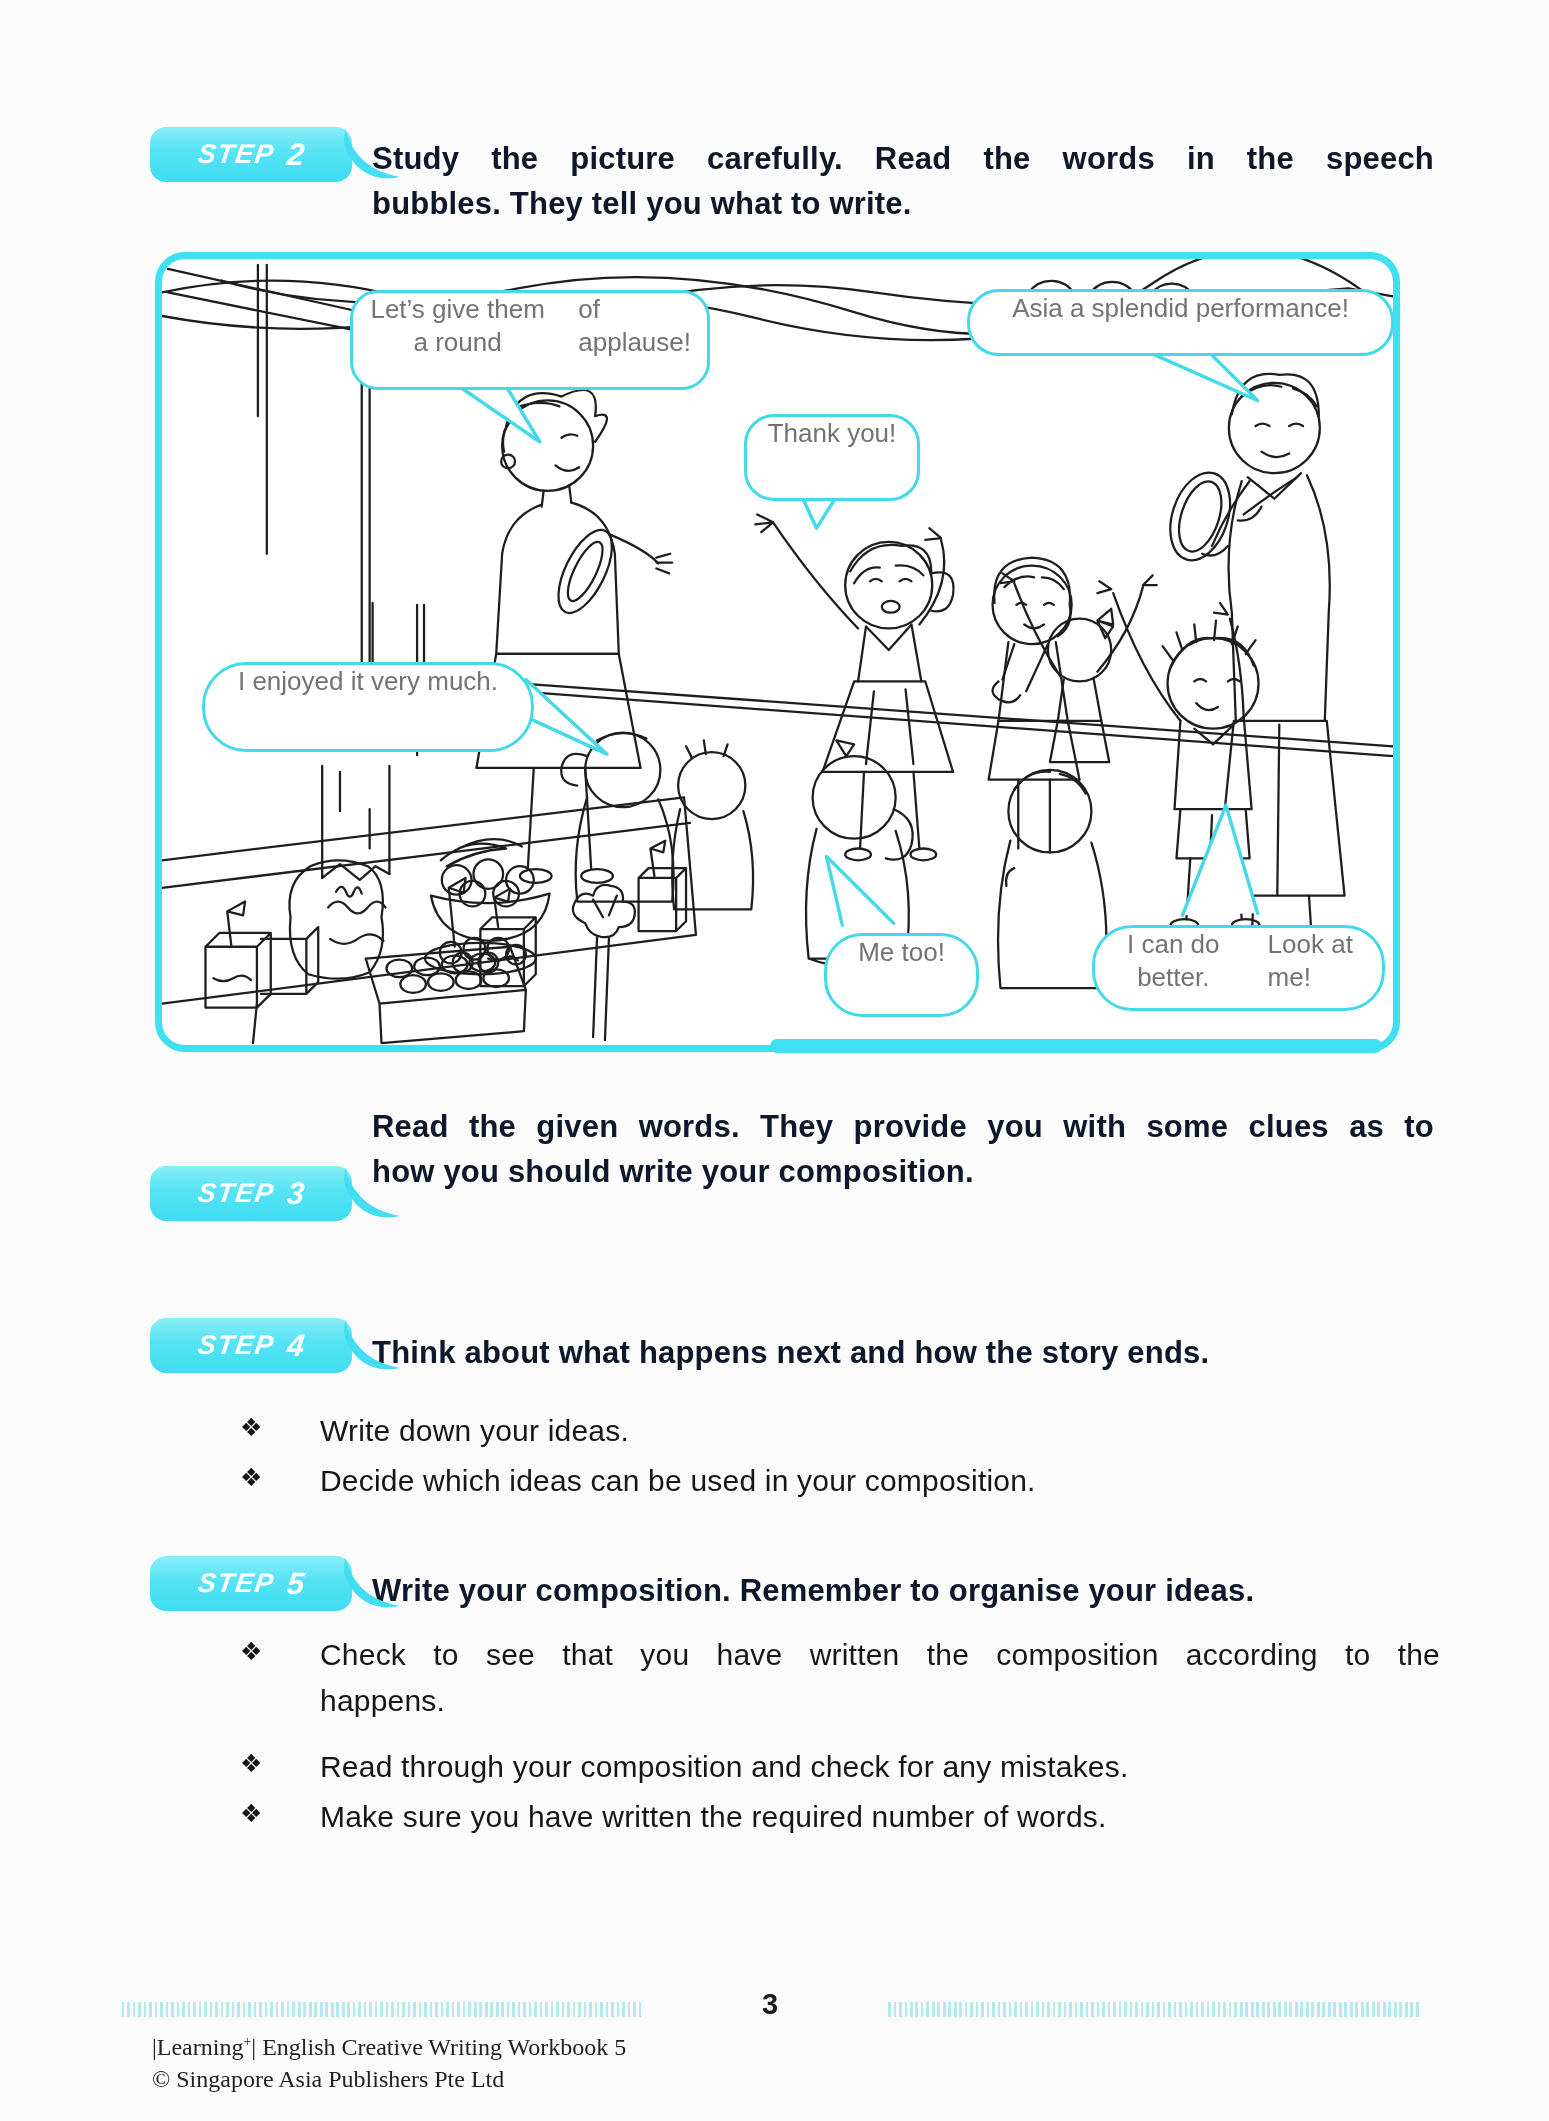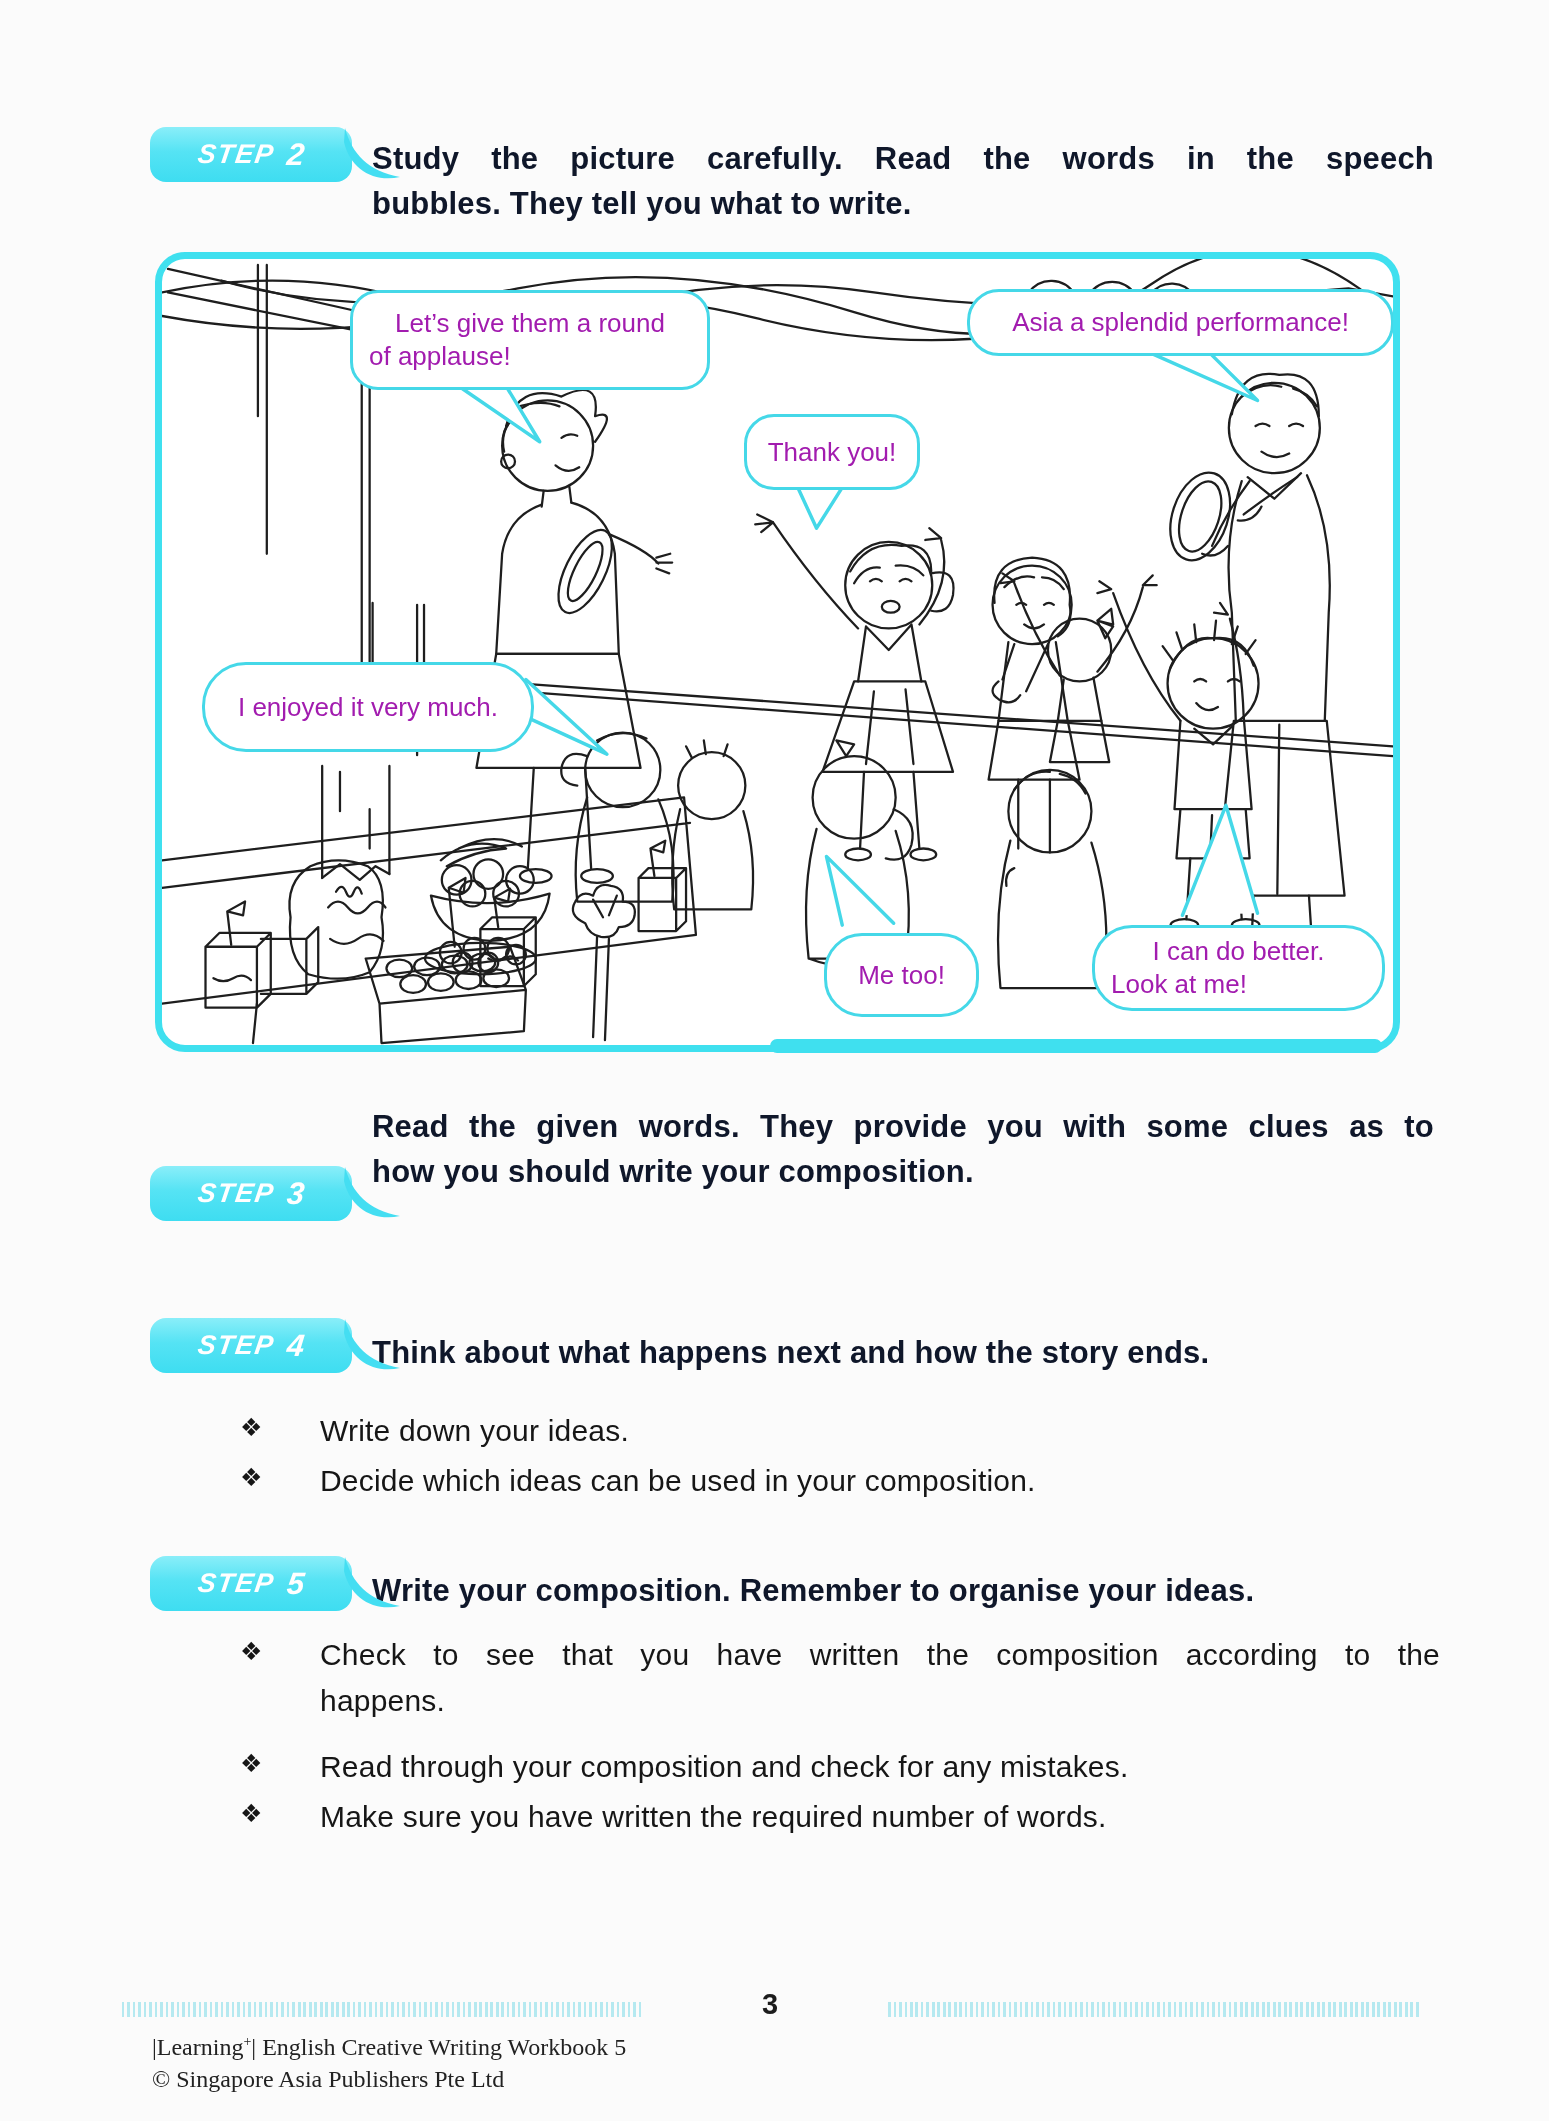"Let’s give them a round" .bubble { color: #a21caf -> #737373; flex-direction: column -> row }
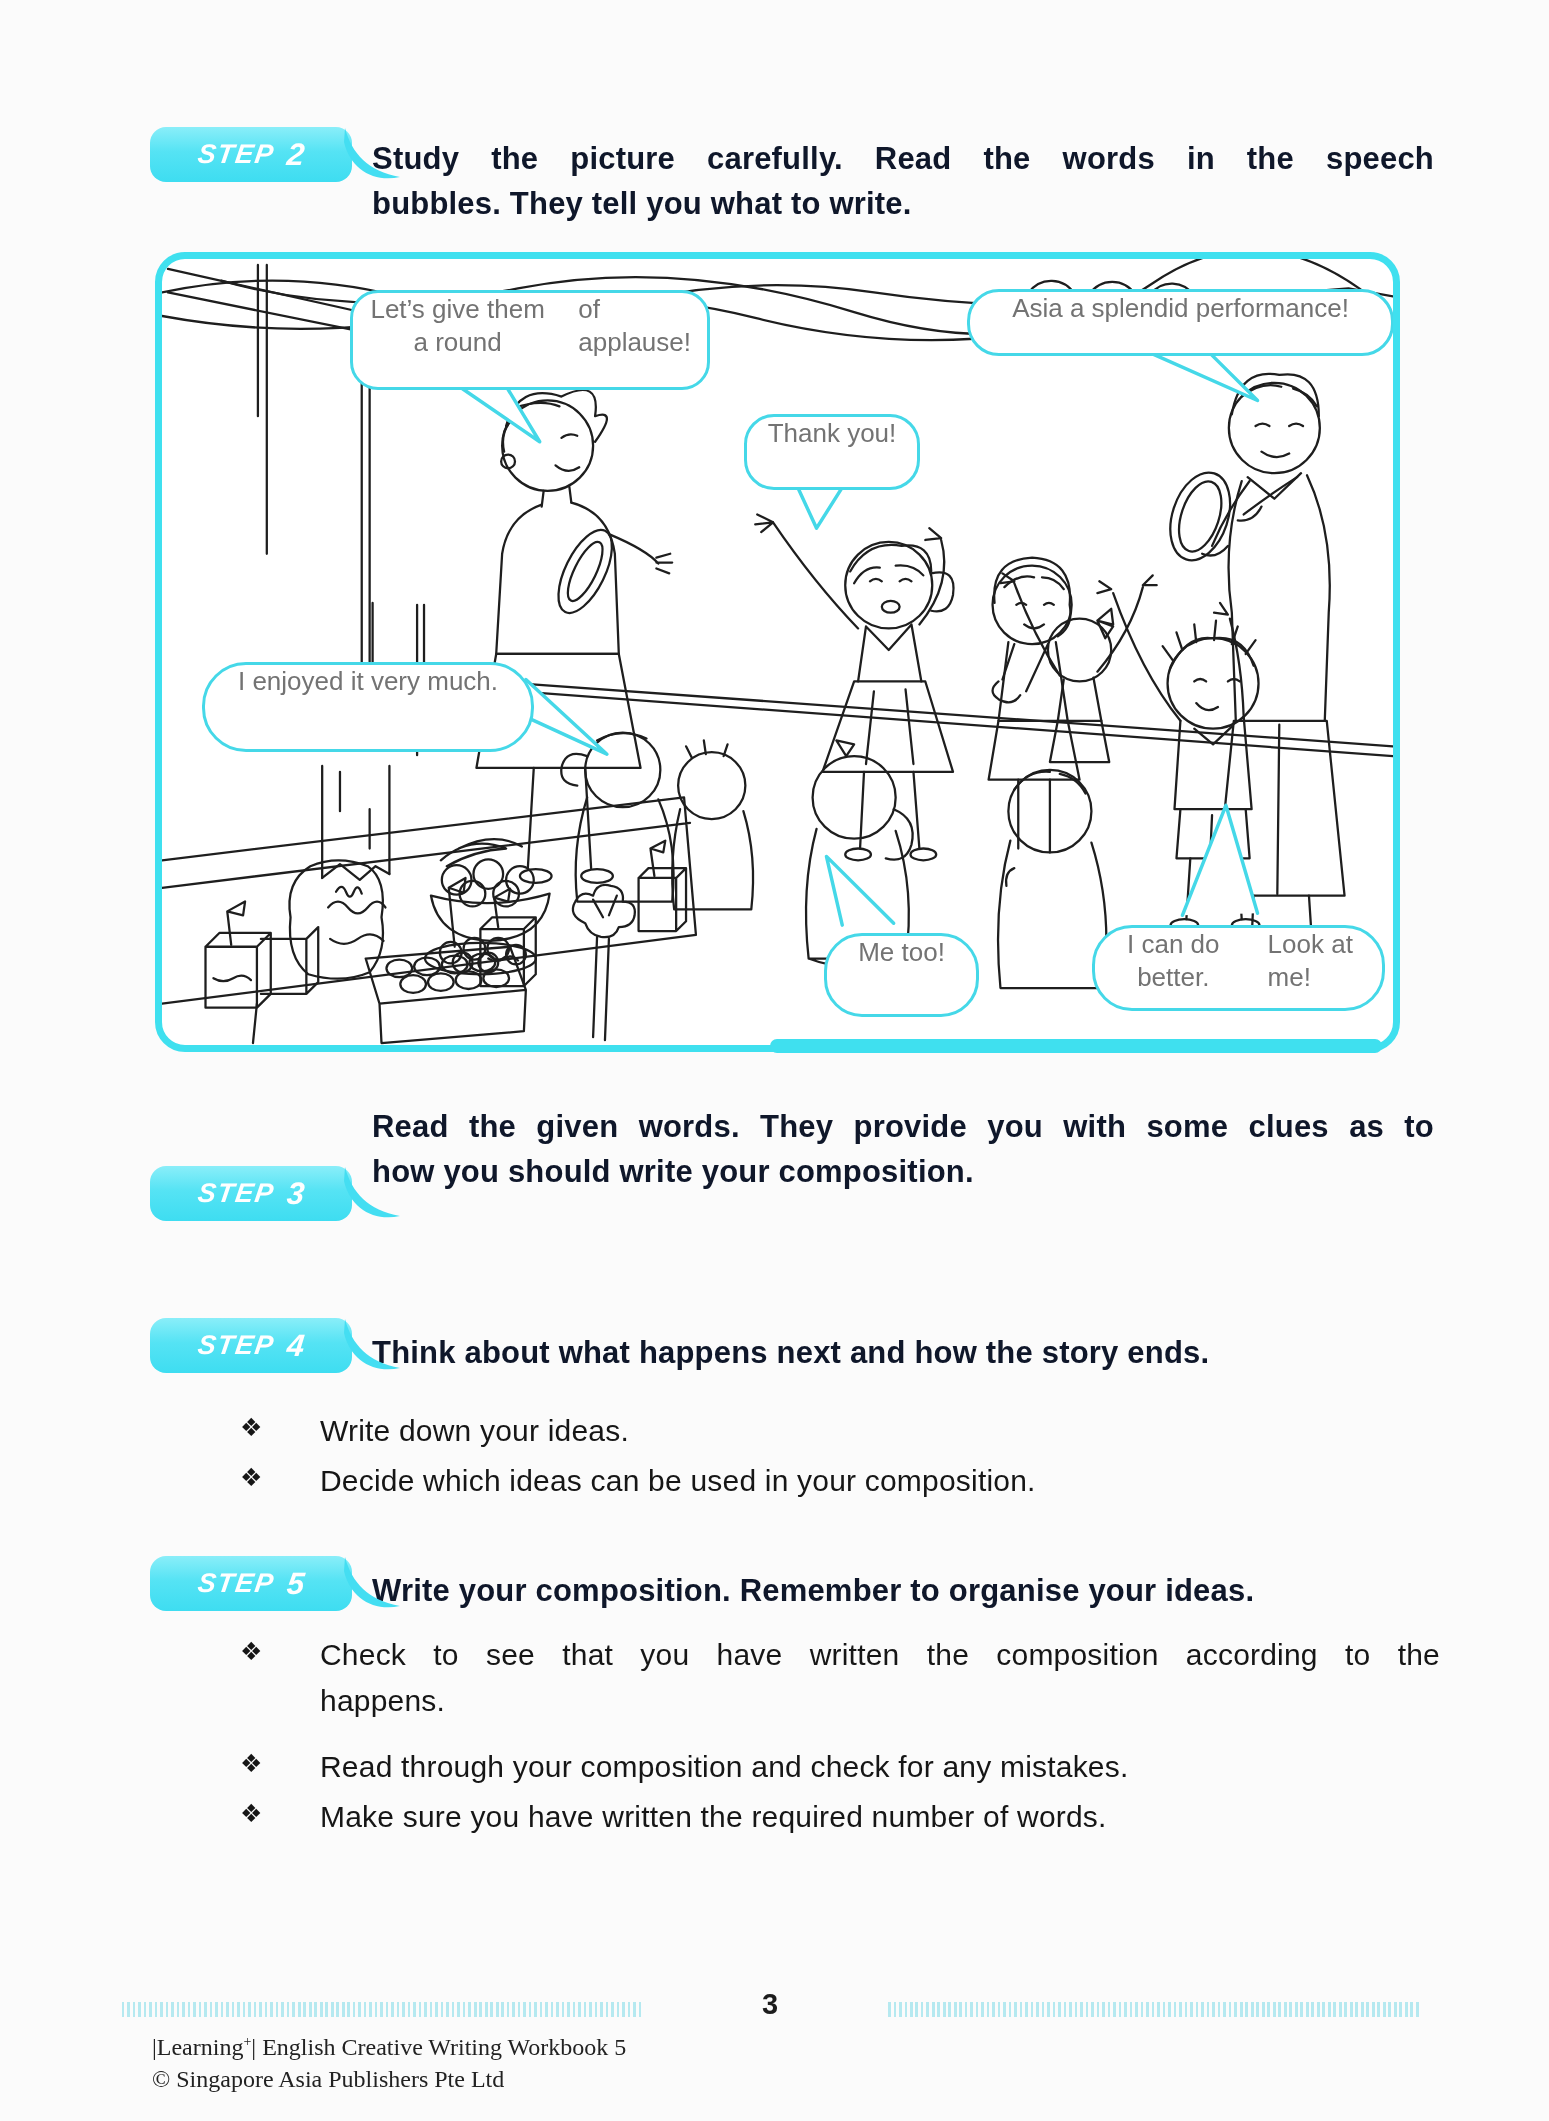"Thank you!" div.bubble { height: 76px -> 87px }
